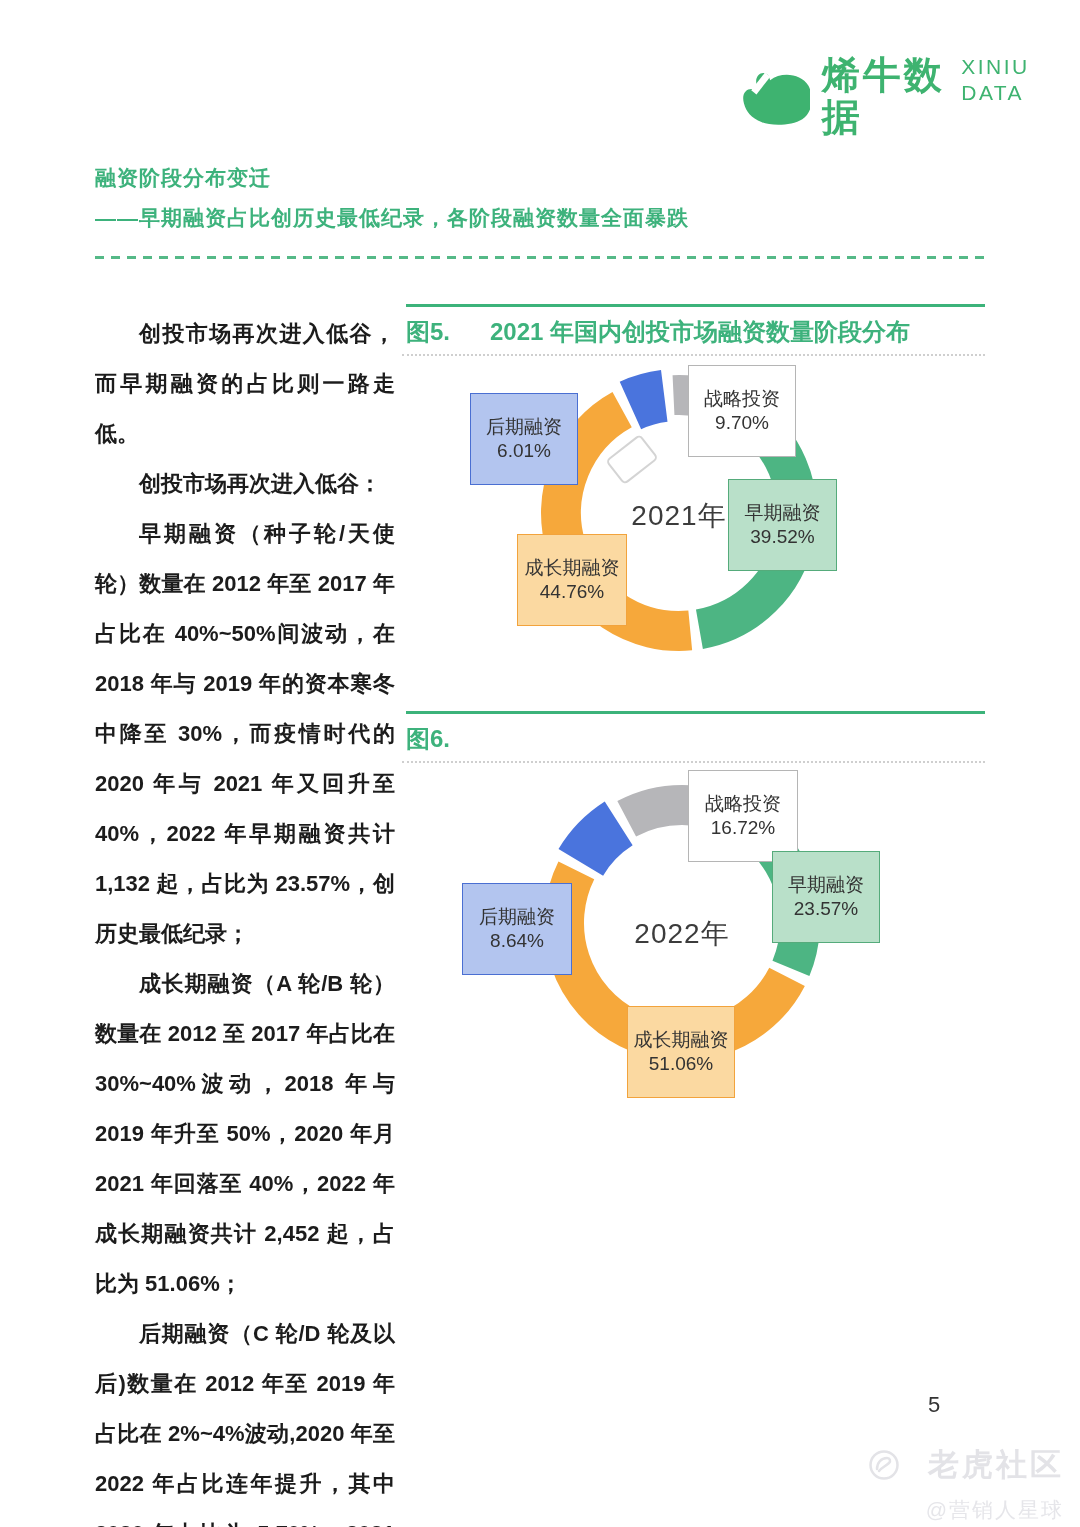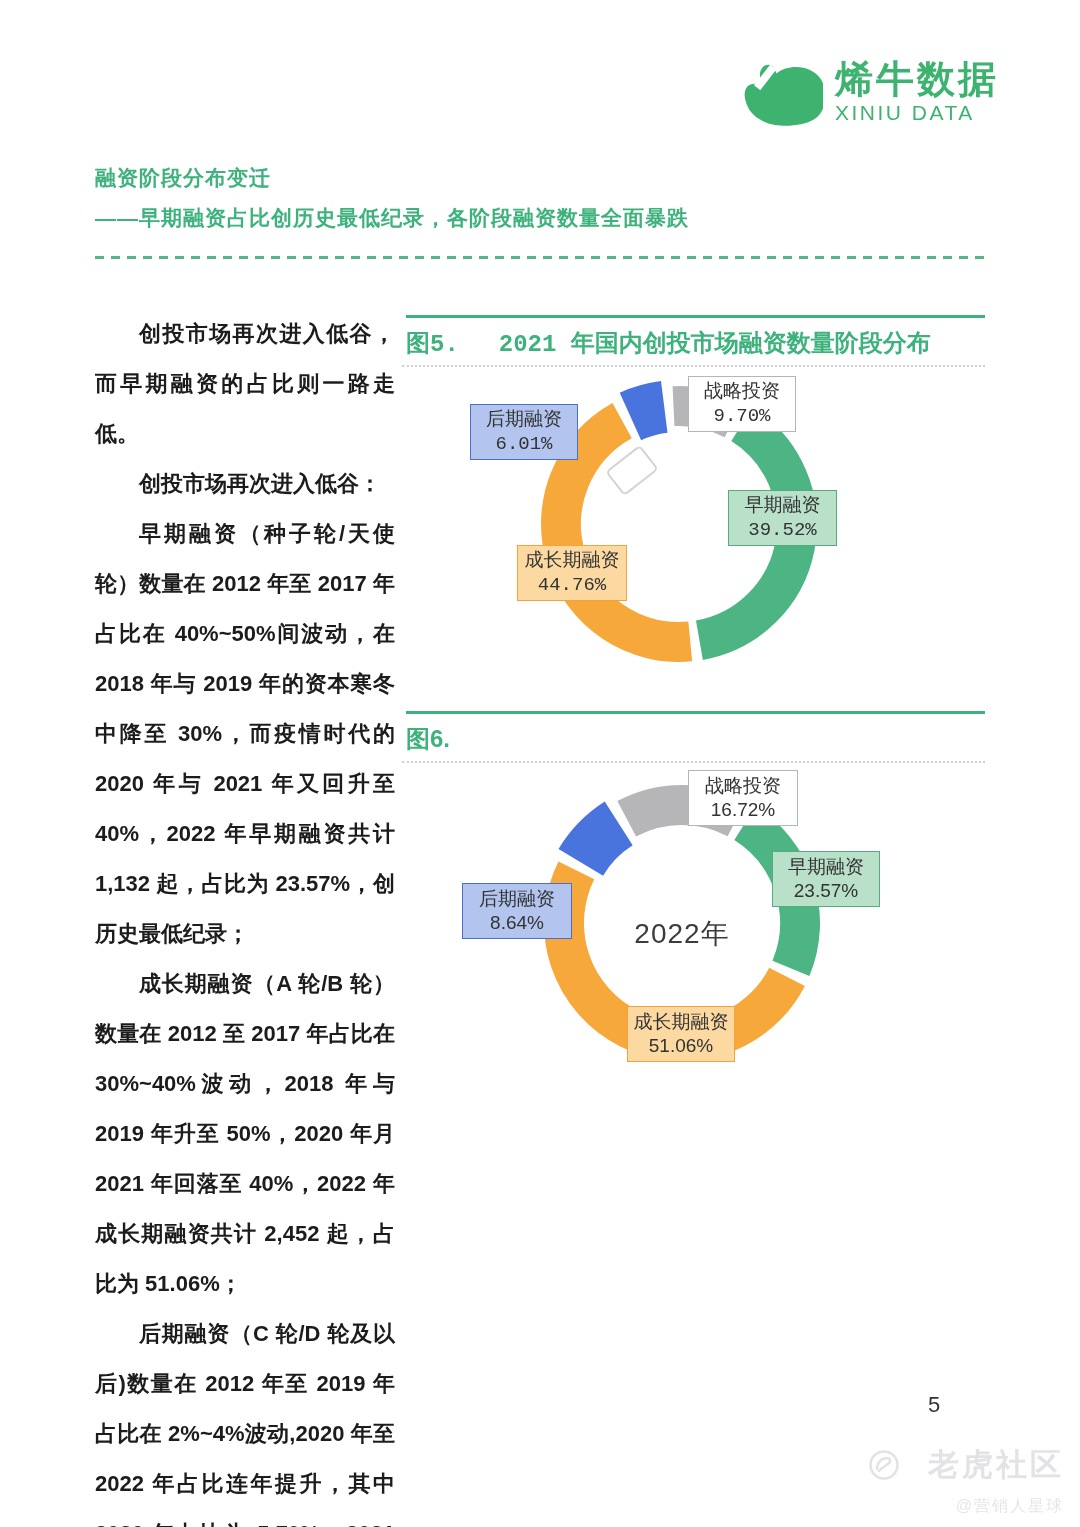"烯牛数据" .logo-text { flex-direction: column -> none }
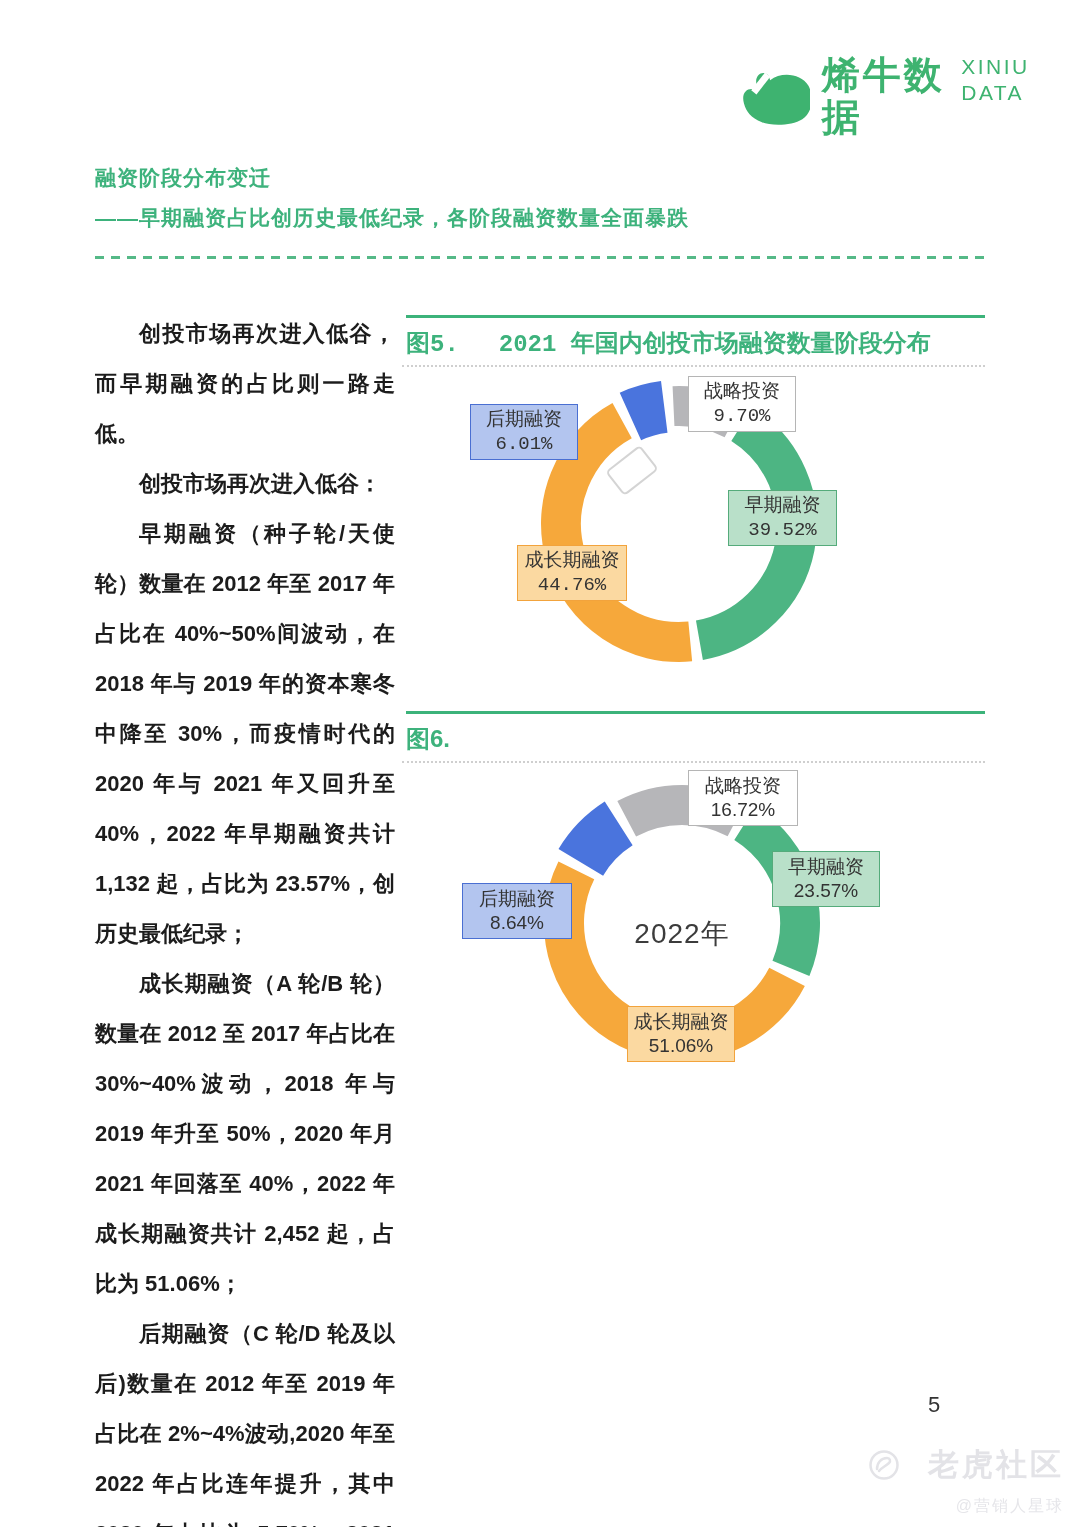"图5." #figure1 { font-family: Liberation Mono, monospace -> none; top: 315px -> 304px }
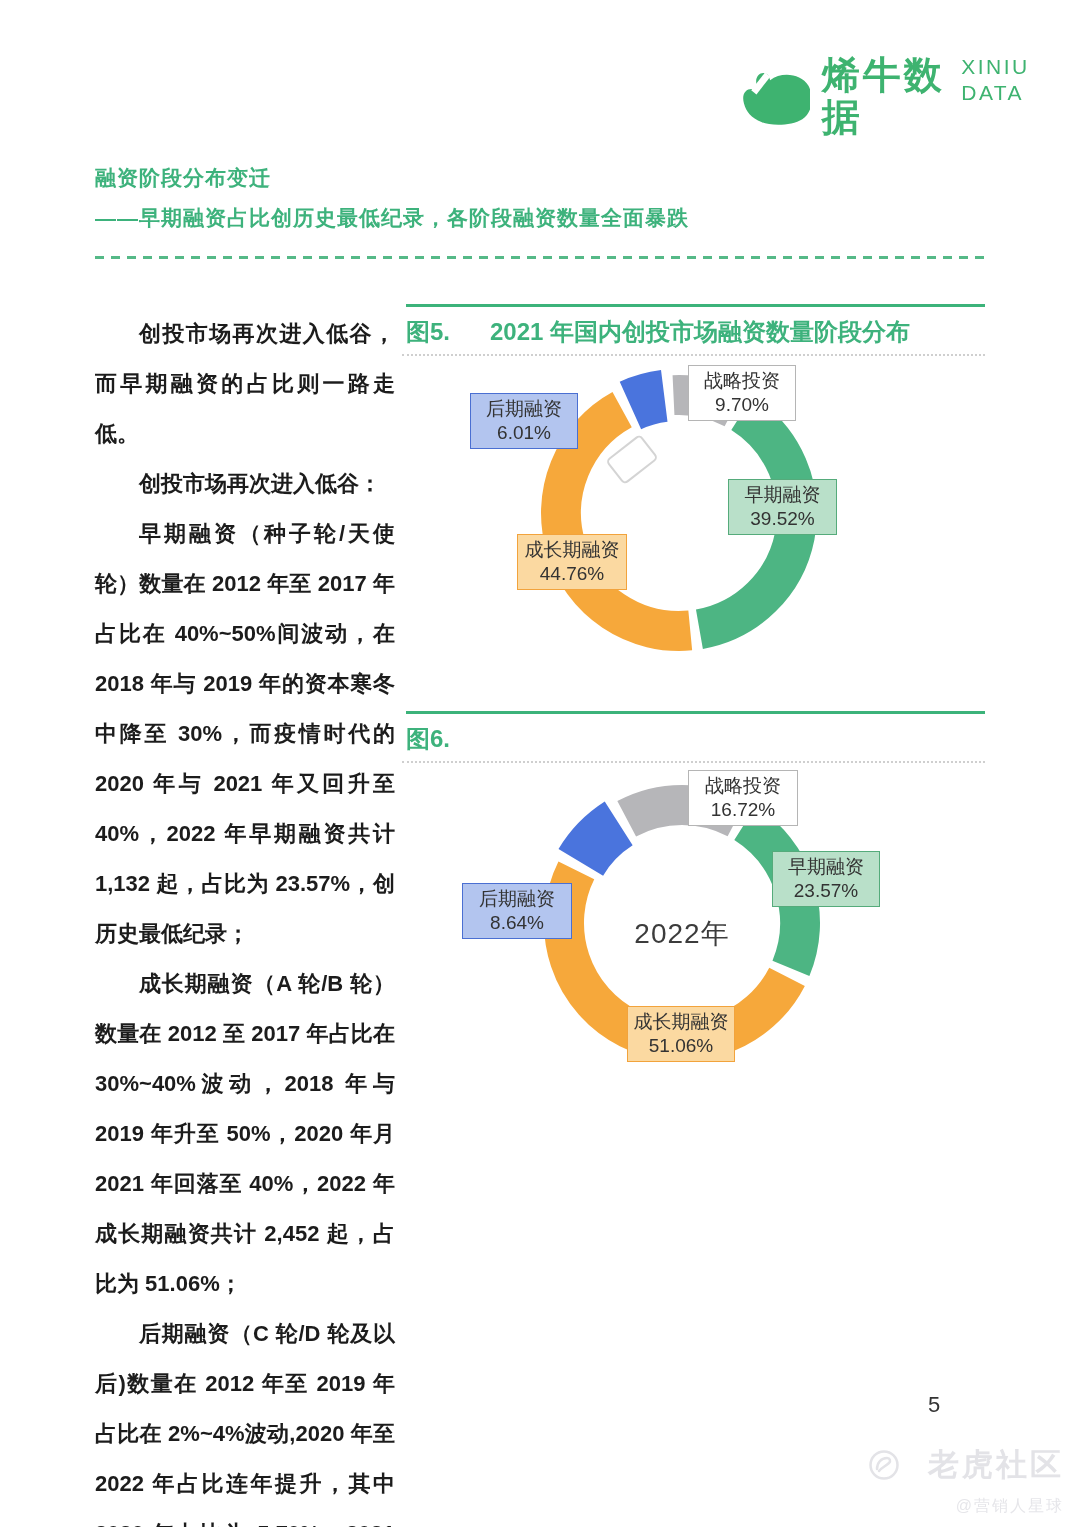"战略投资" .seg-box { padding: 3px 2px -> 21px 2px }
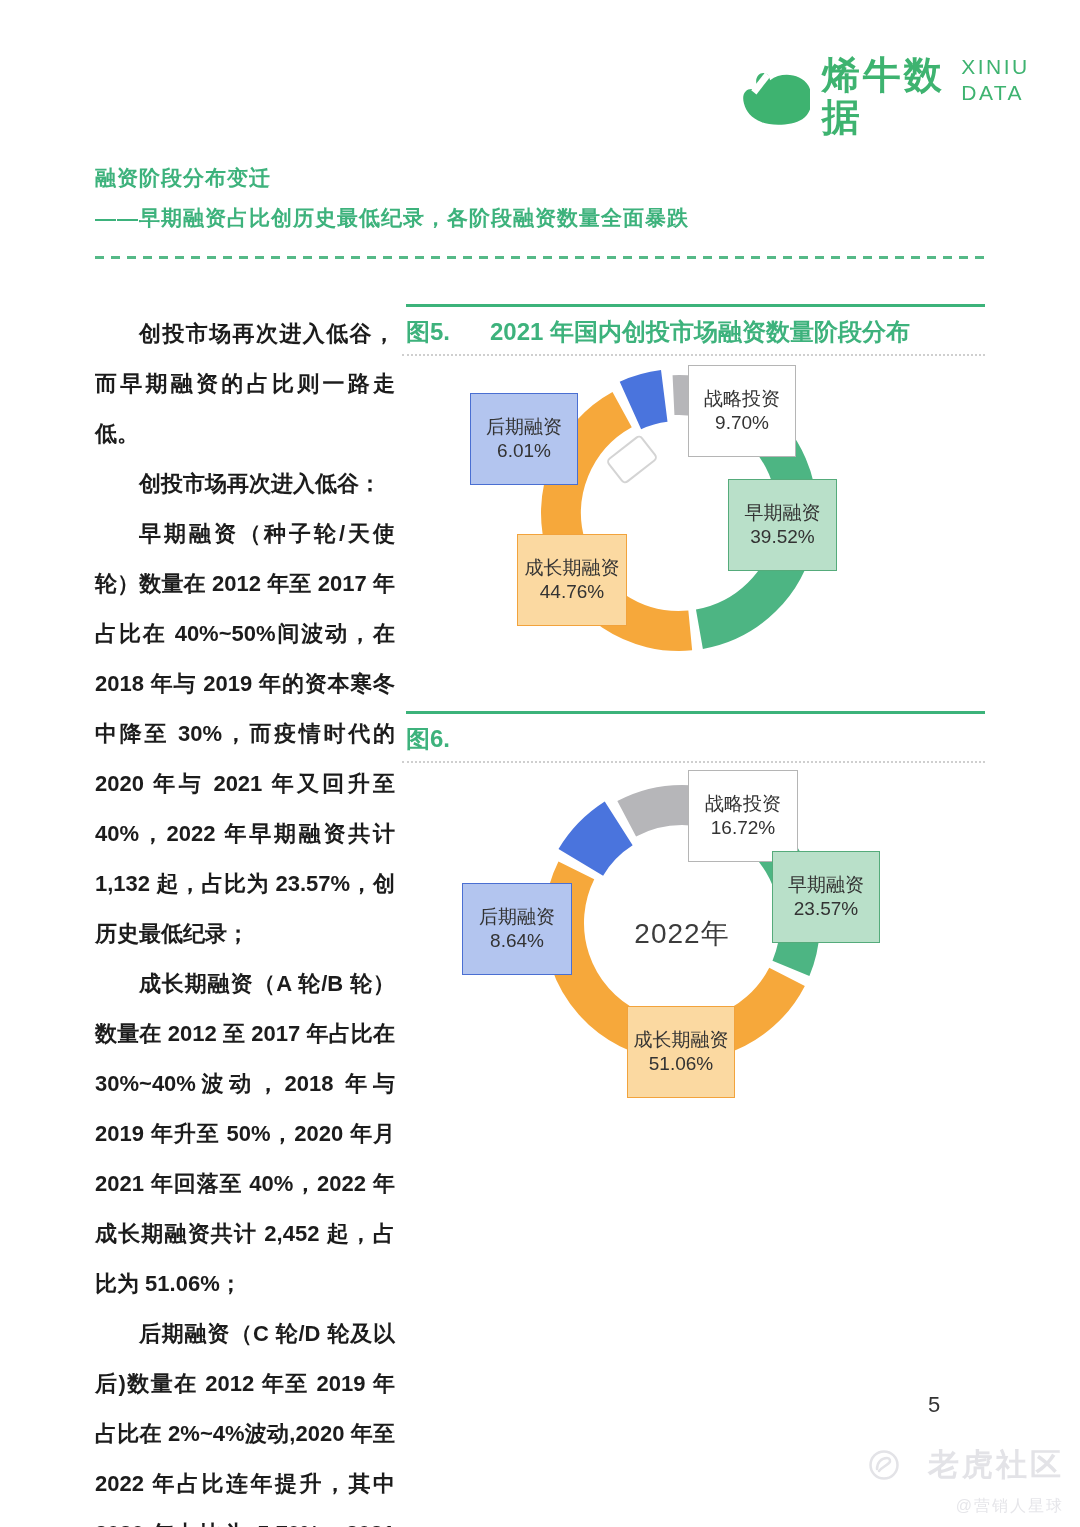"2021年" div.center-label { html: none -> <div>2021年</div> }
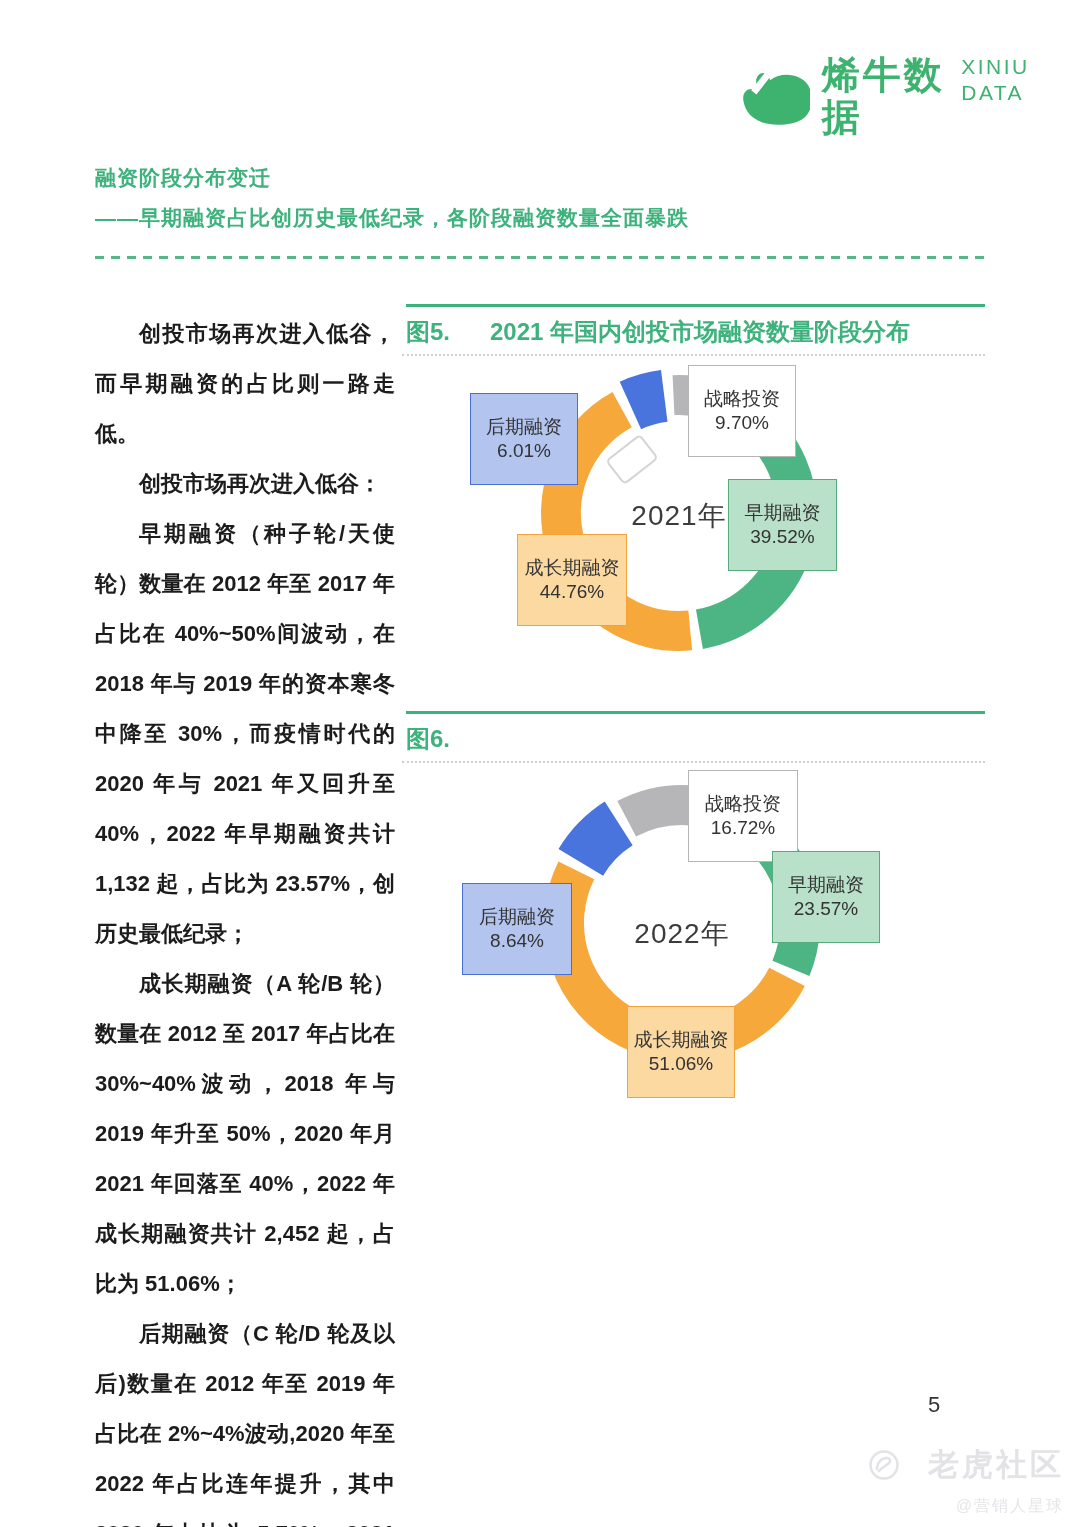"@营销人星球" .wm-row2 { font-size: 16px -> 21px }
